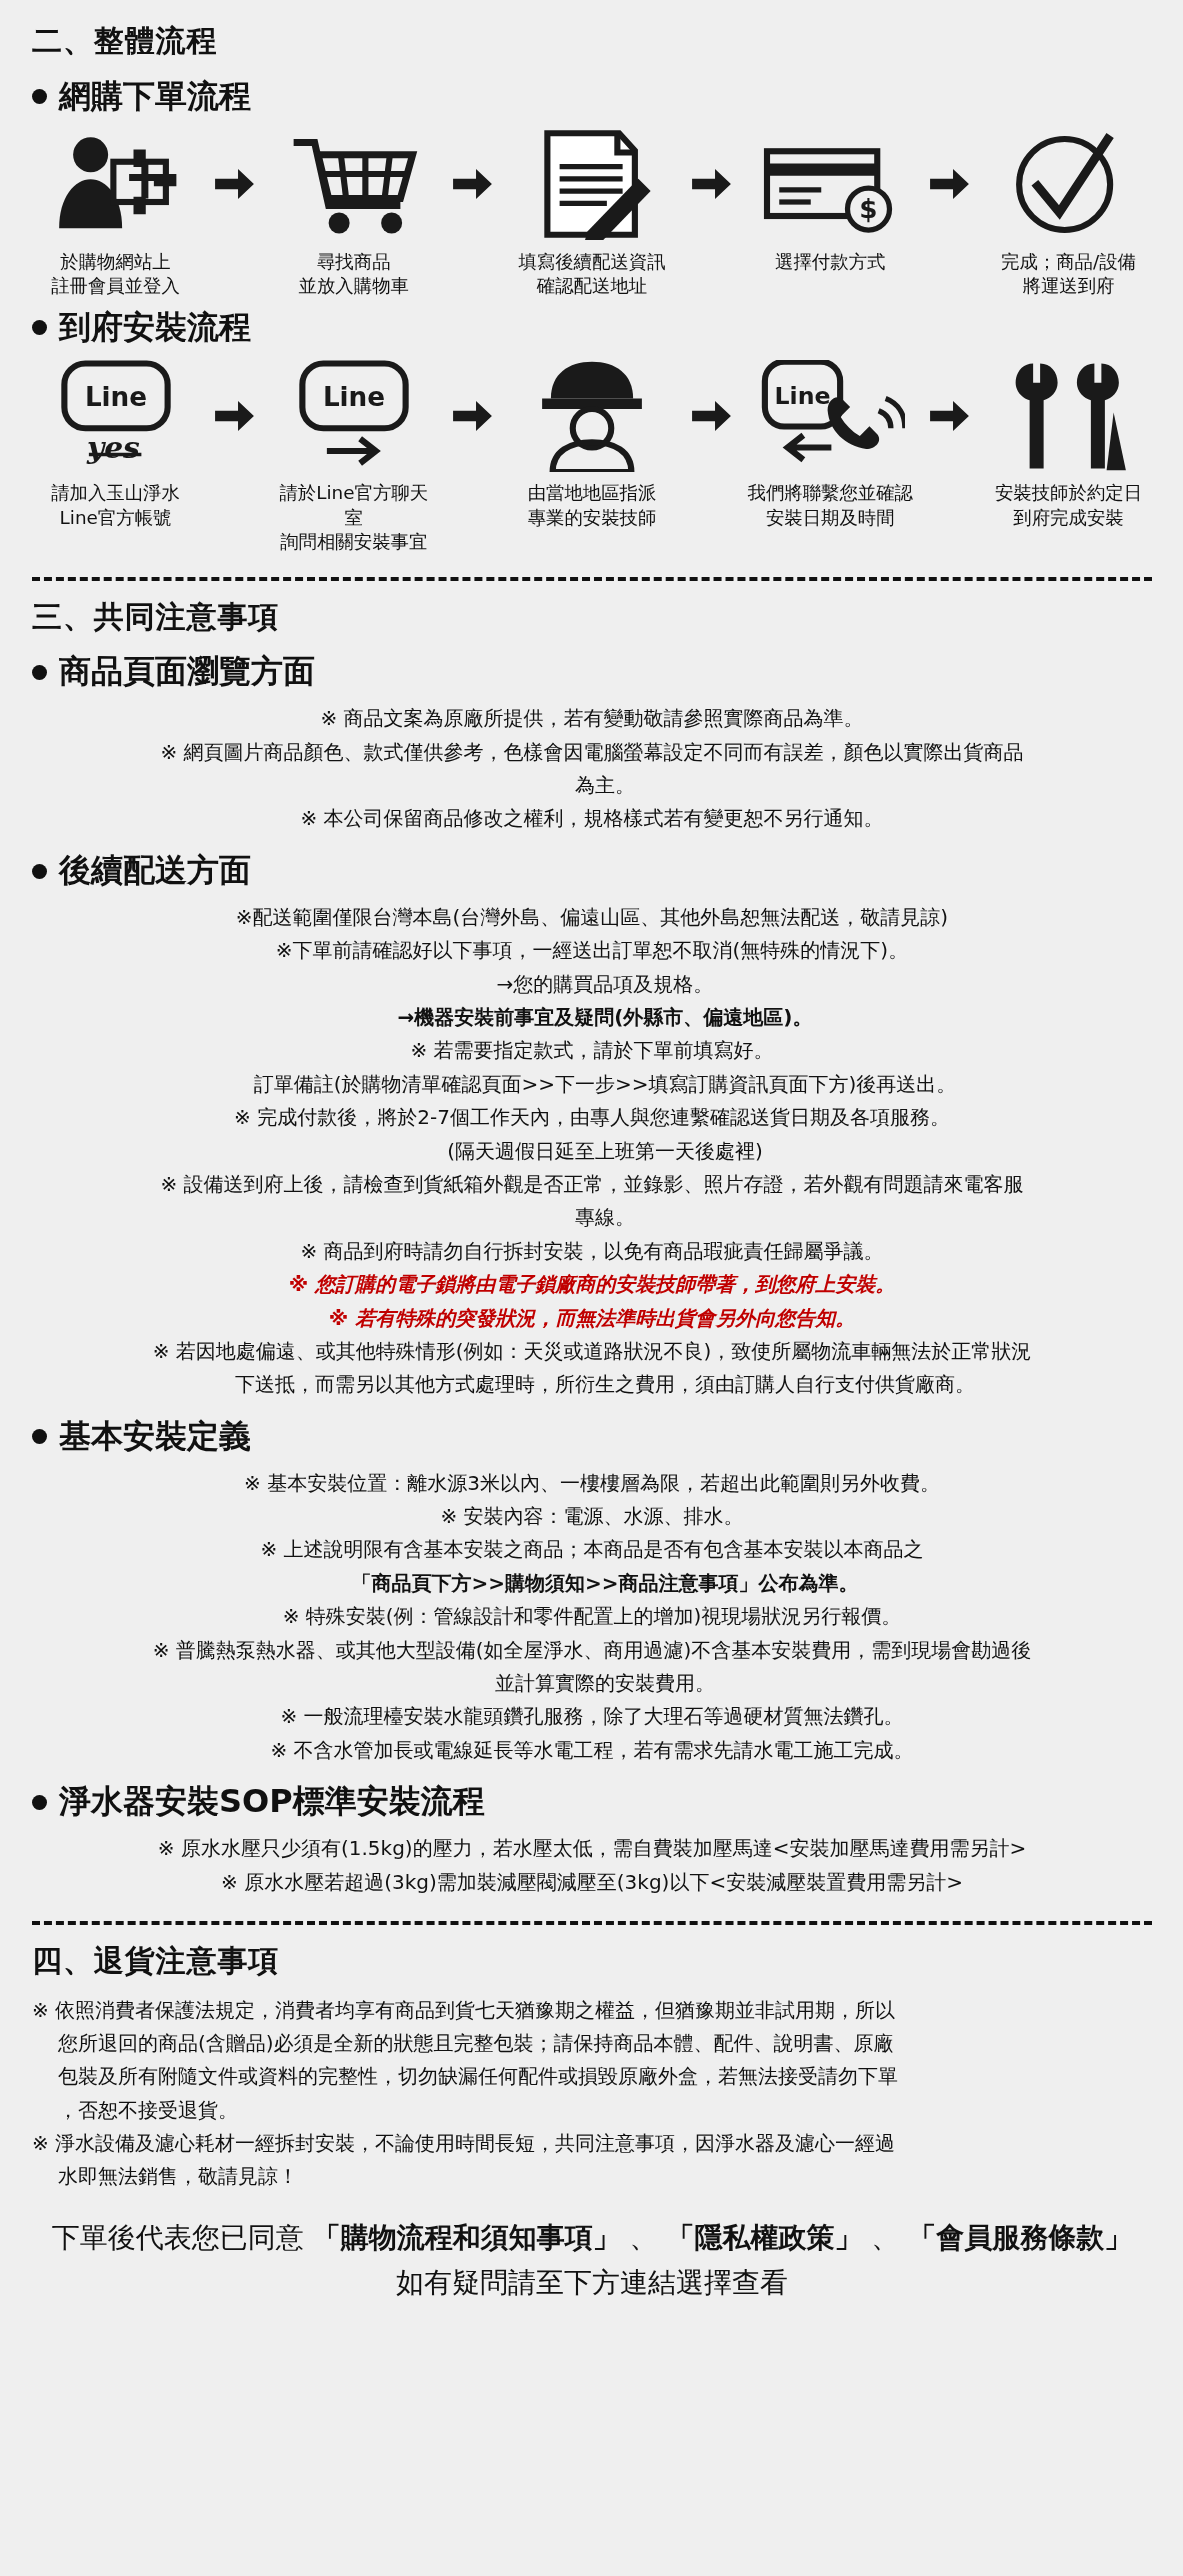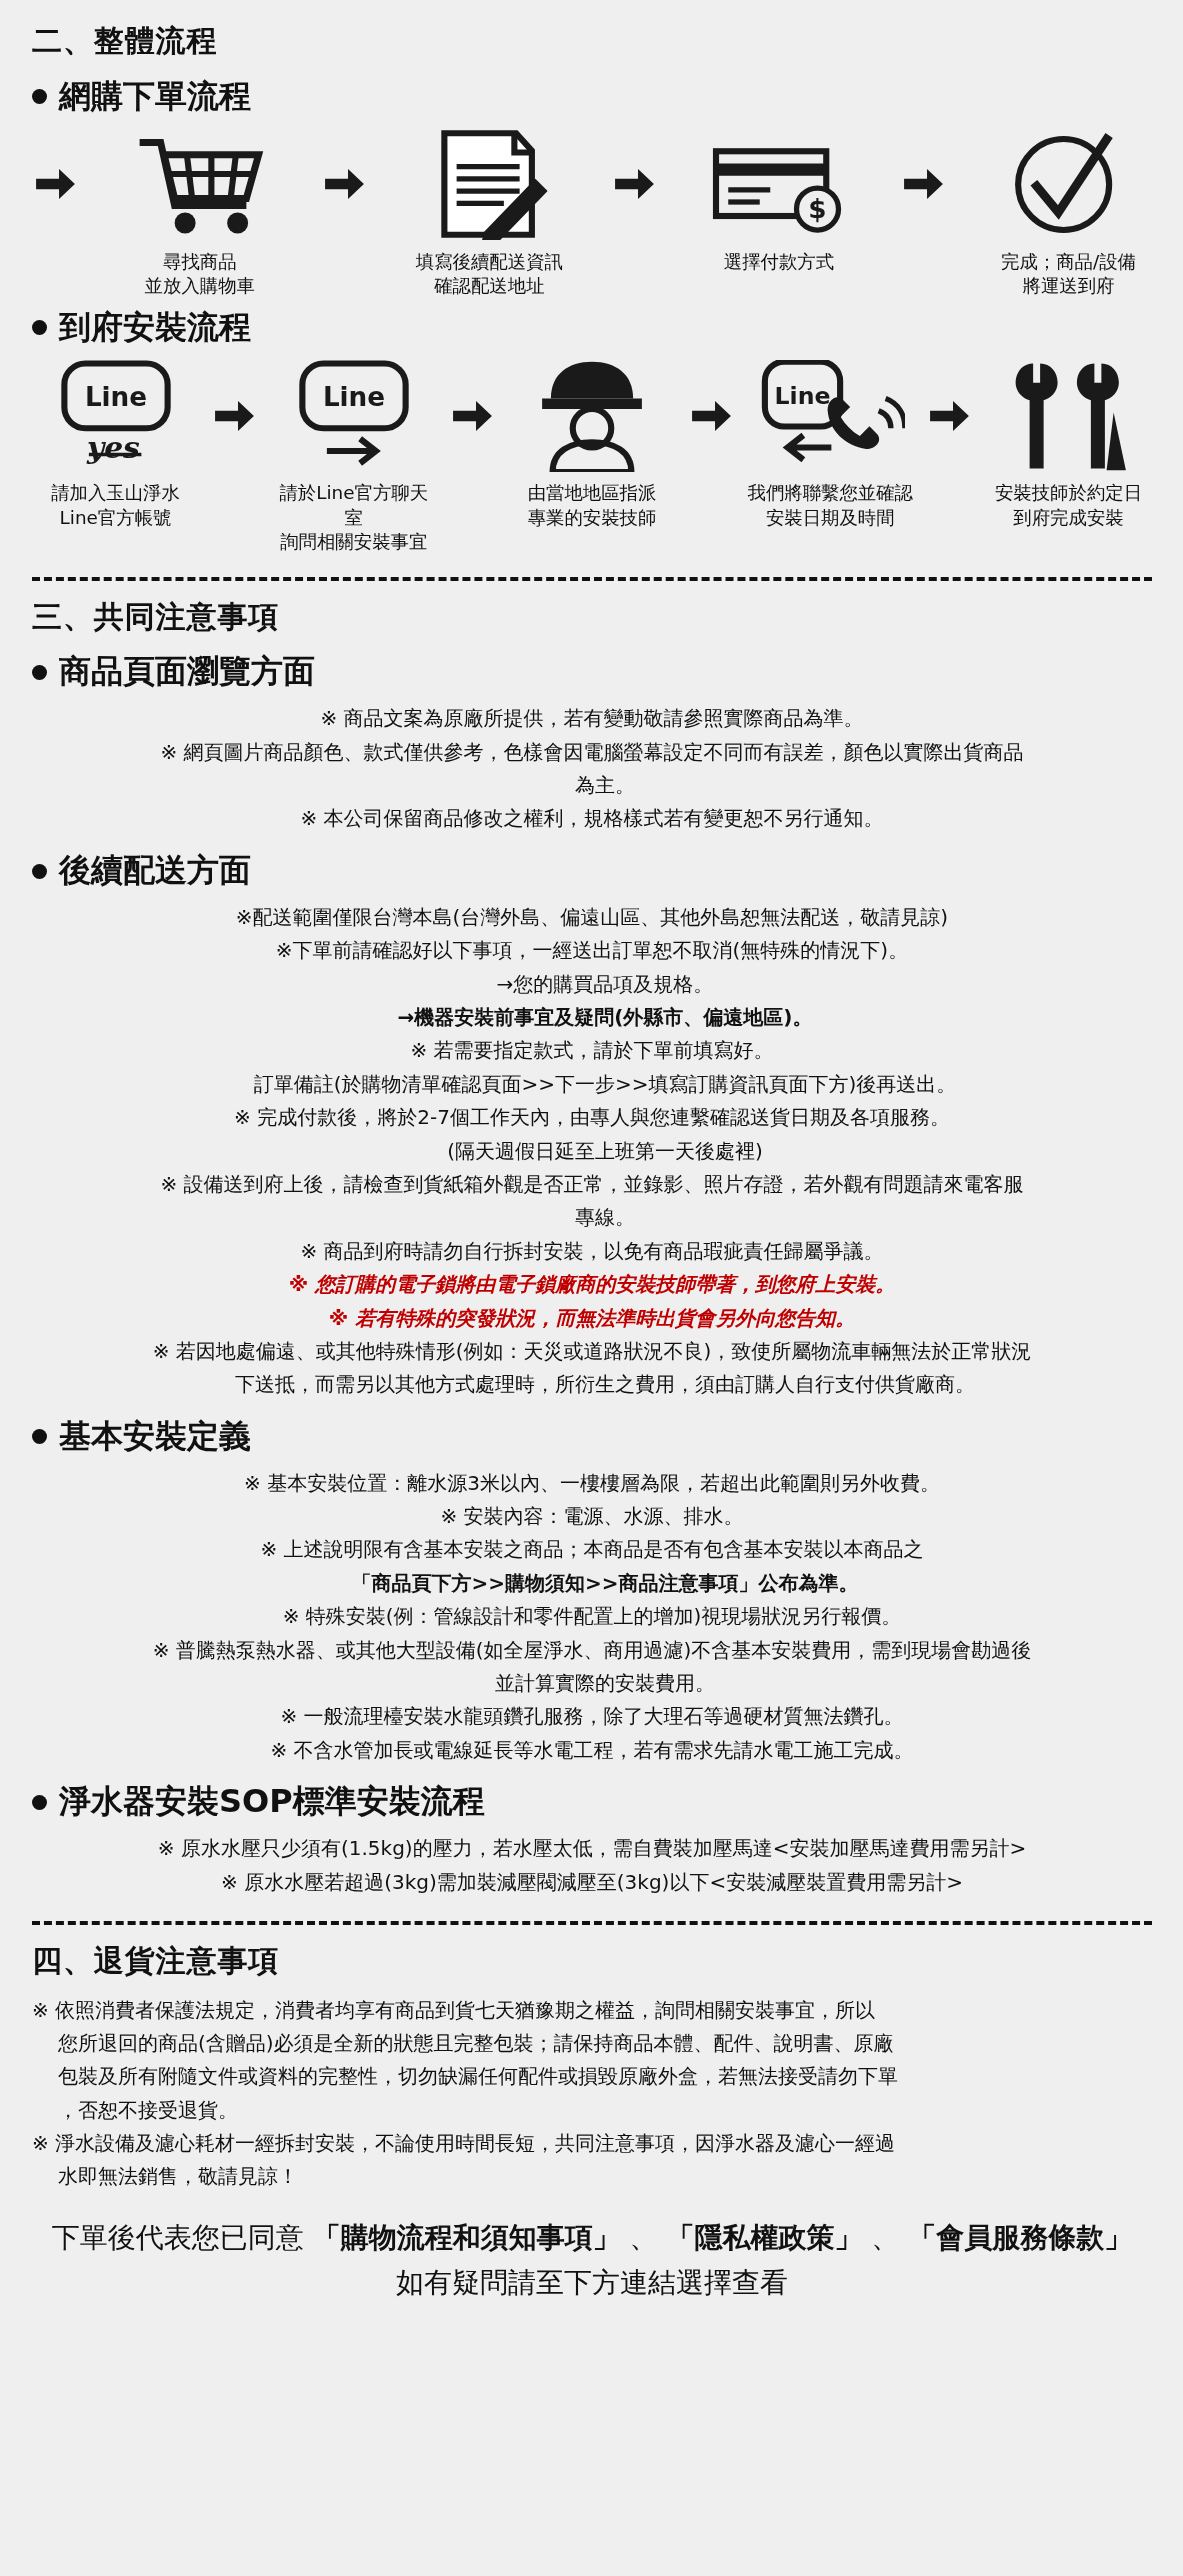"於購物網站上" div.step { html: none -> <div> <div> <svg> <circle></circle> <path></path> <rect></rect> <rect></rect> <rect></rect> <rect></rect> <rect></rect> <rect></rect> <rect></rect> </svg> </div> <div>於購物網站上 註冊會員並登入</div> </div> }
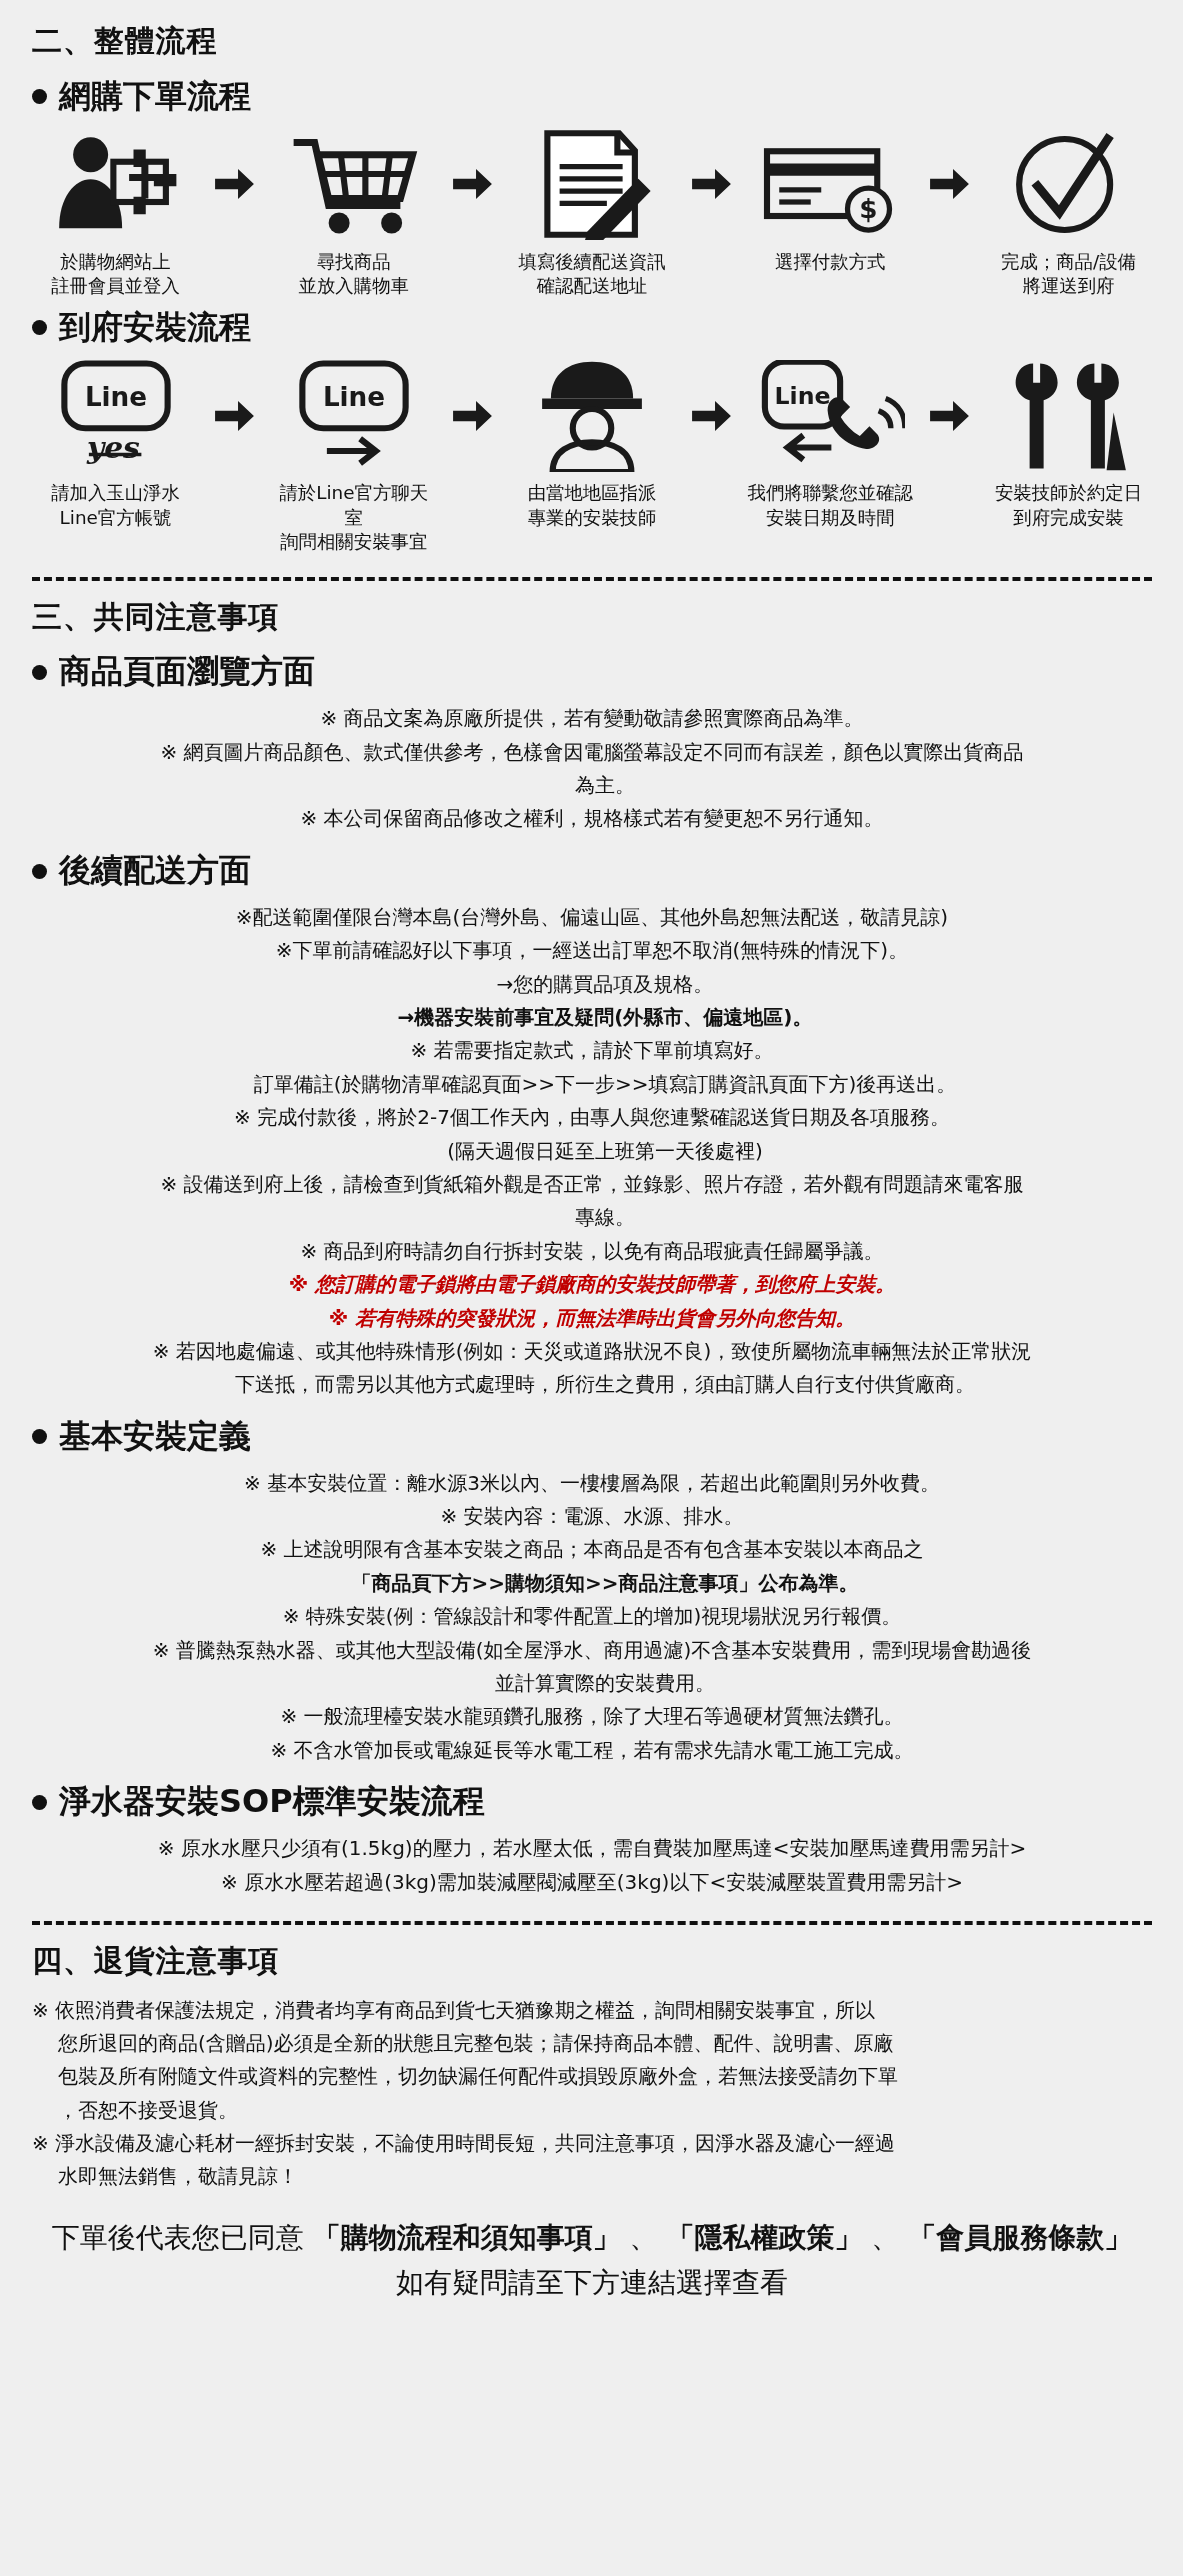"※ 依照消費者保護法規定，消費者均享有商品到貨七天猶豫期之權益，詢問相關安裝事宜，所以" p.para { text: 詢問相關安裝事宜 -> 但猶豫期並非試用期 }
